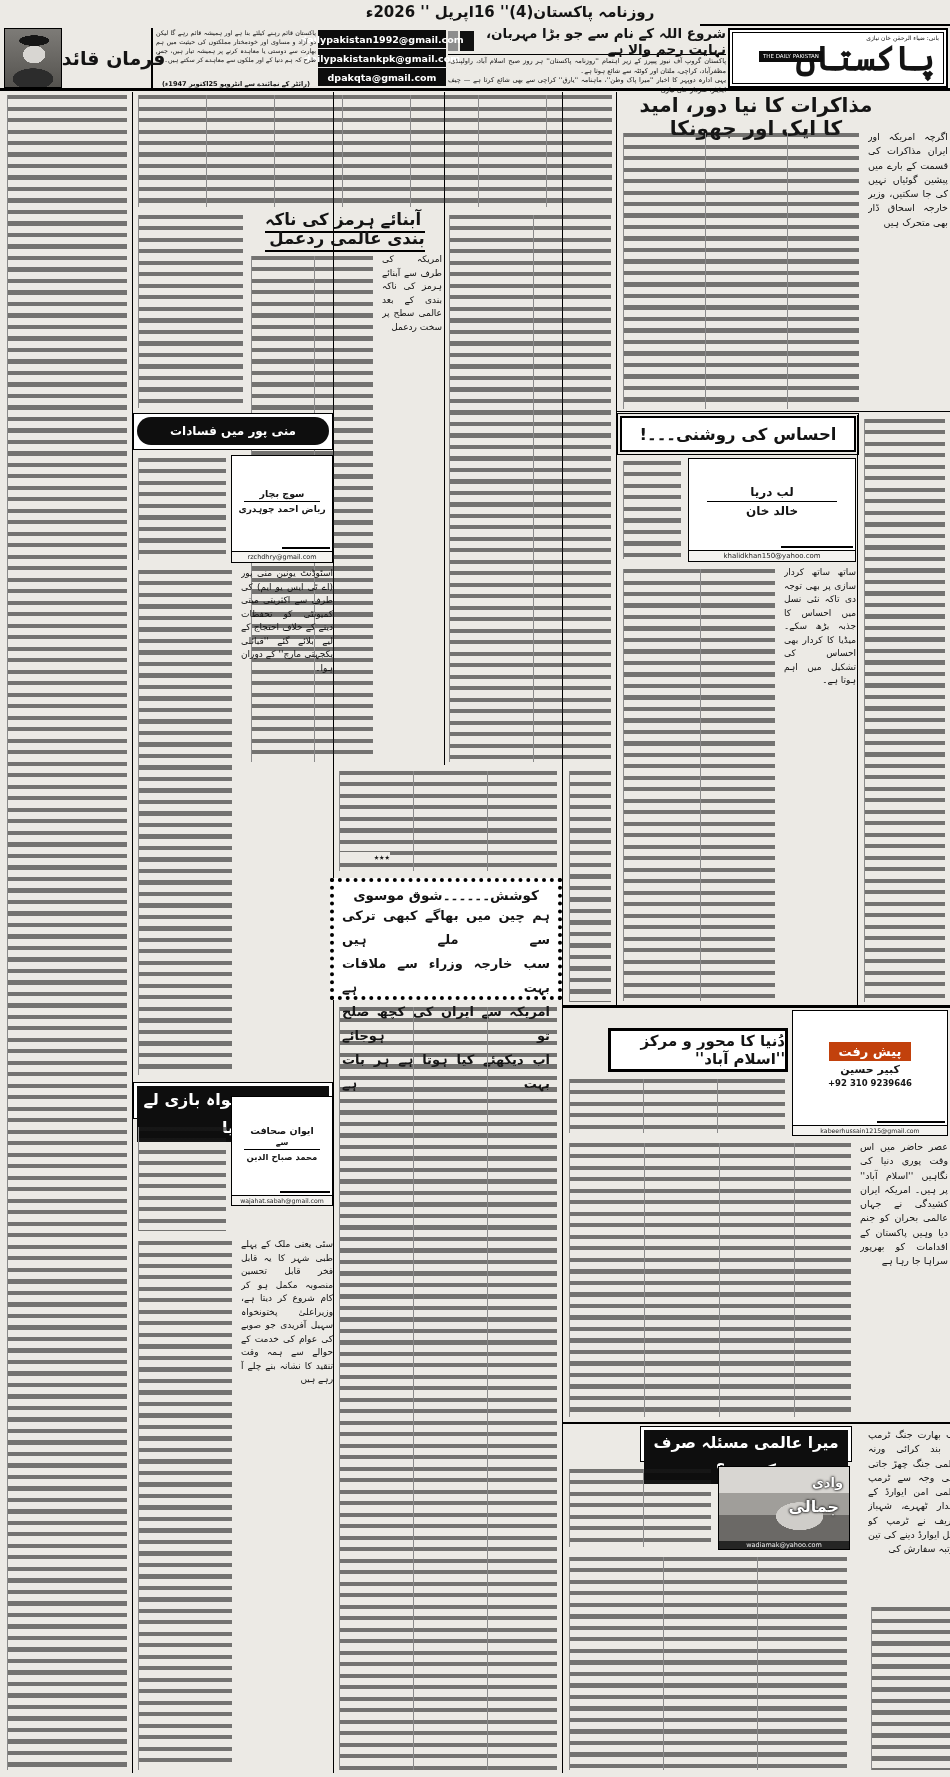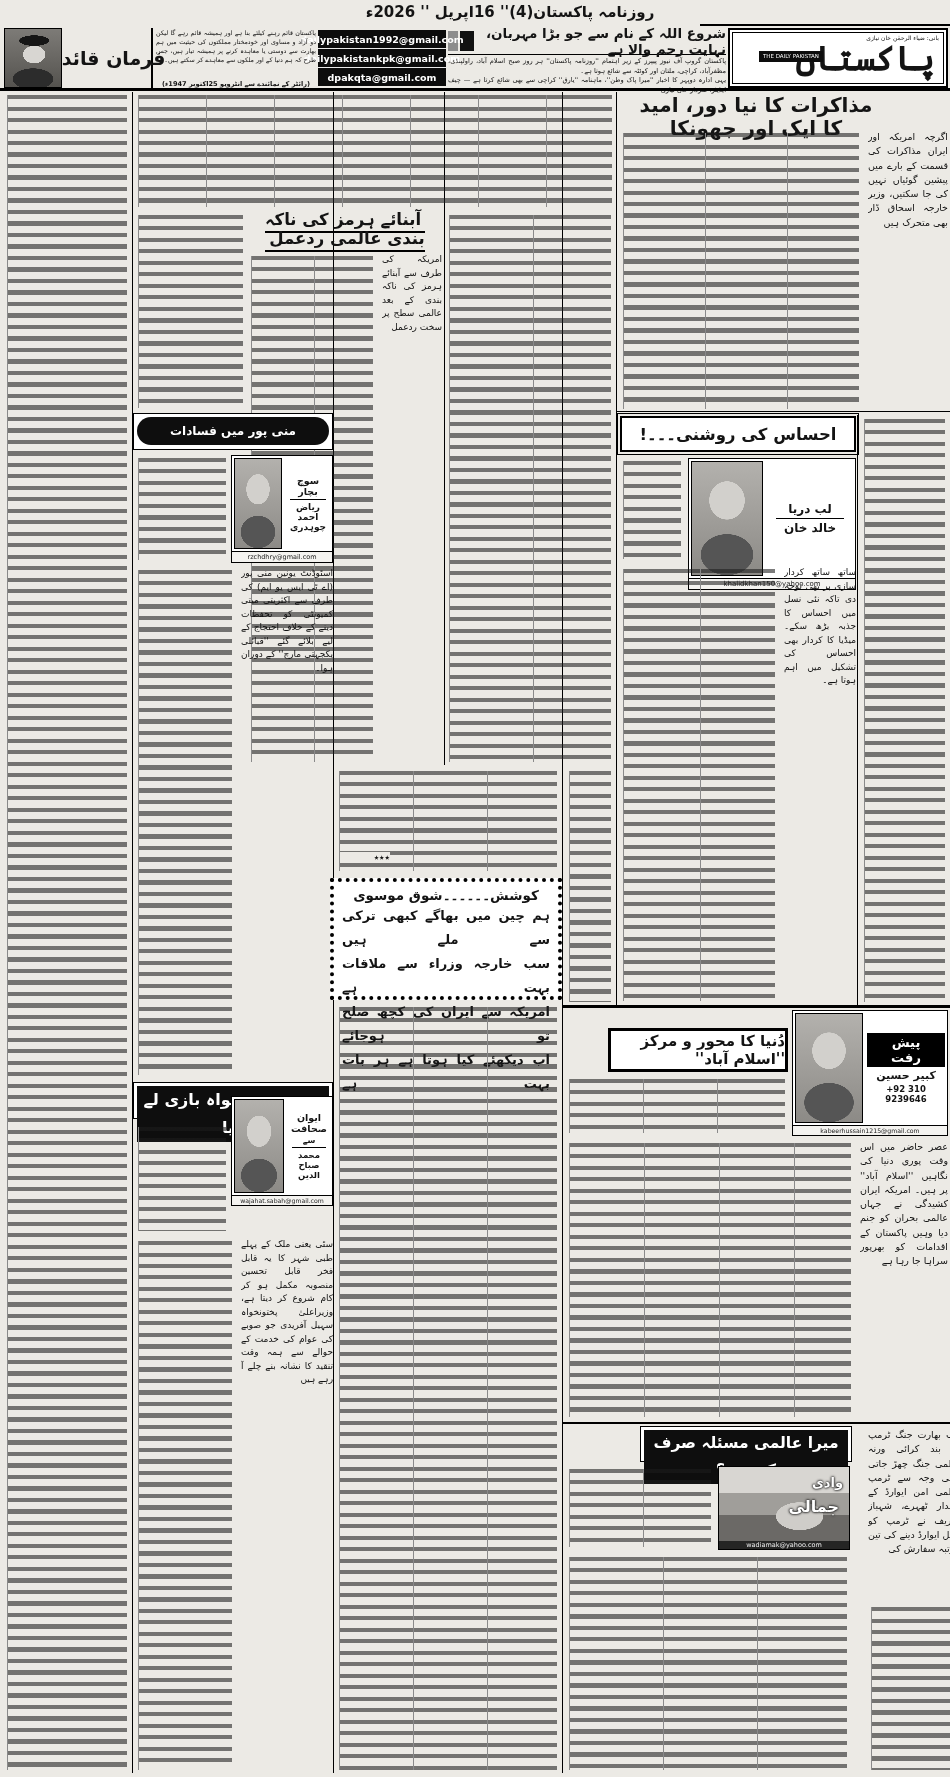"سوچ بچار" .byline .row { flex-direction: row -> column }
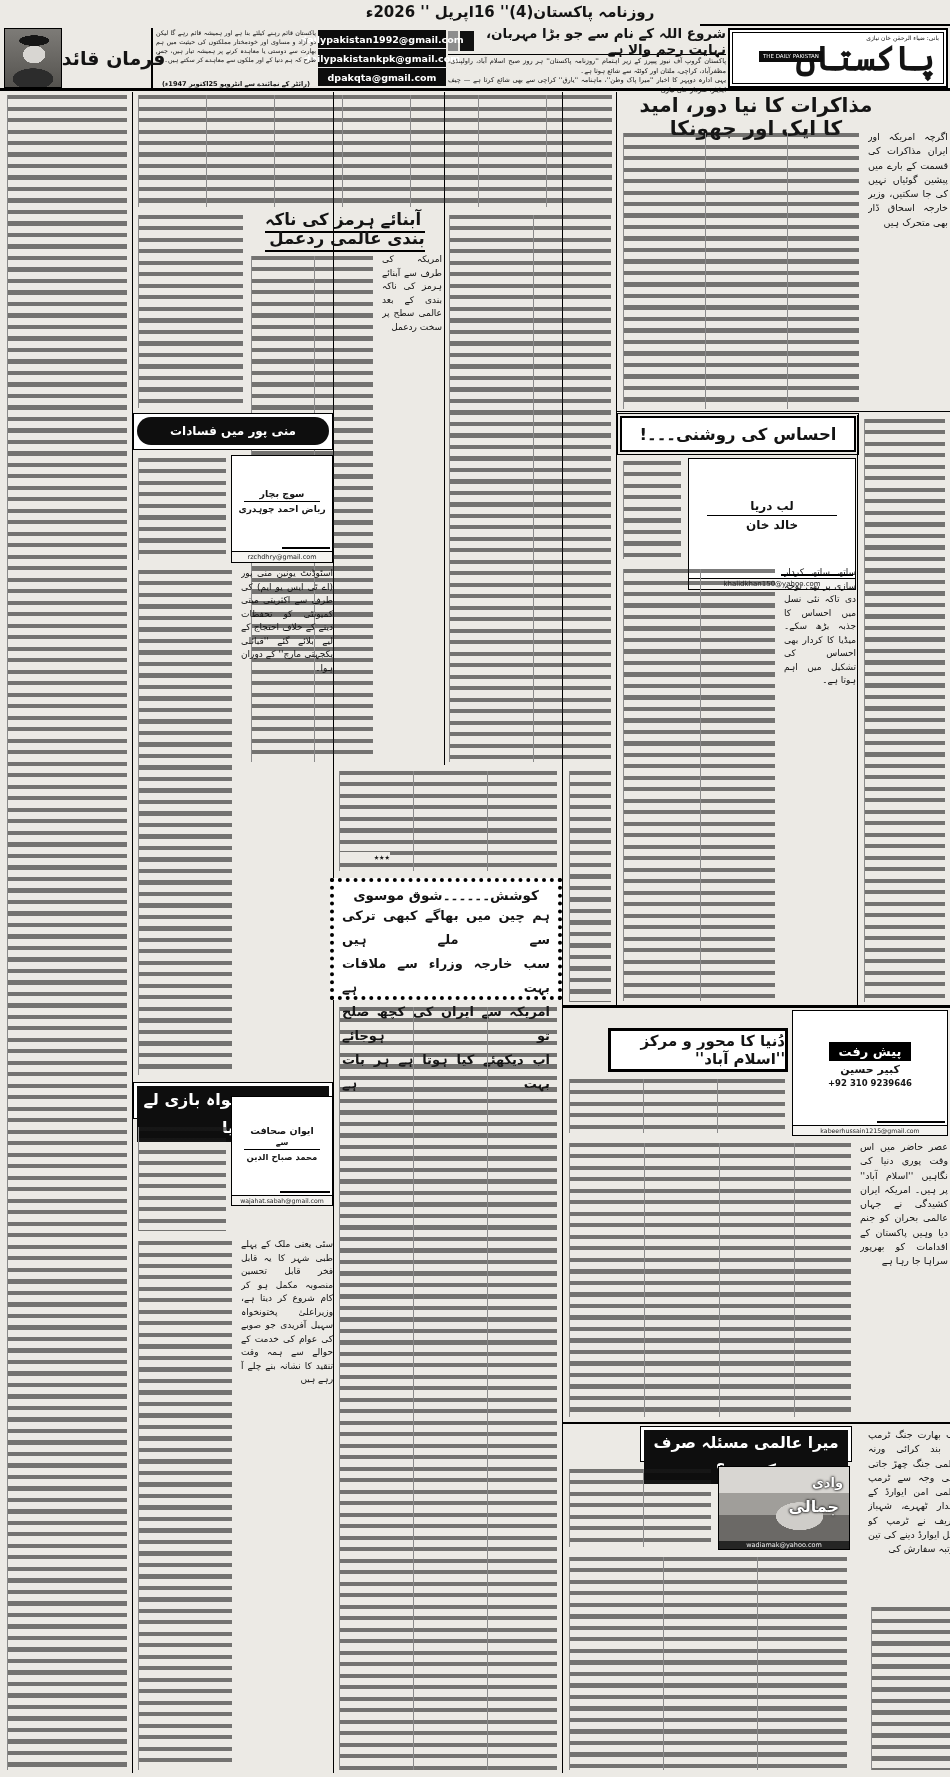"لب دریا" div.abs { height: 132px -> 104px }
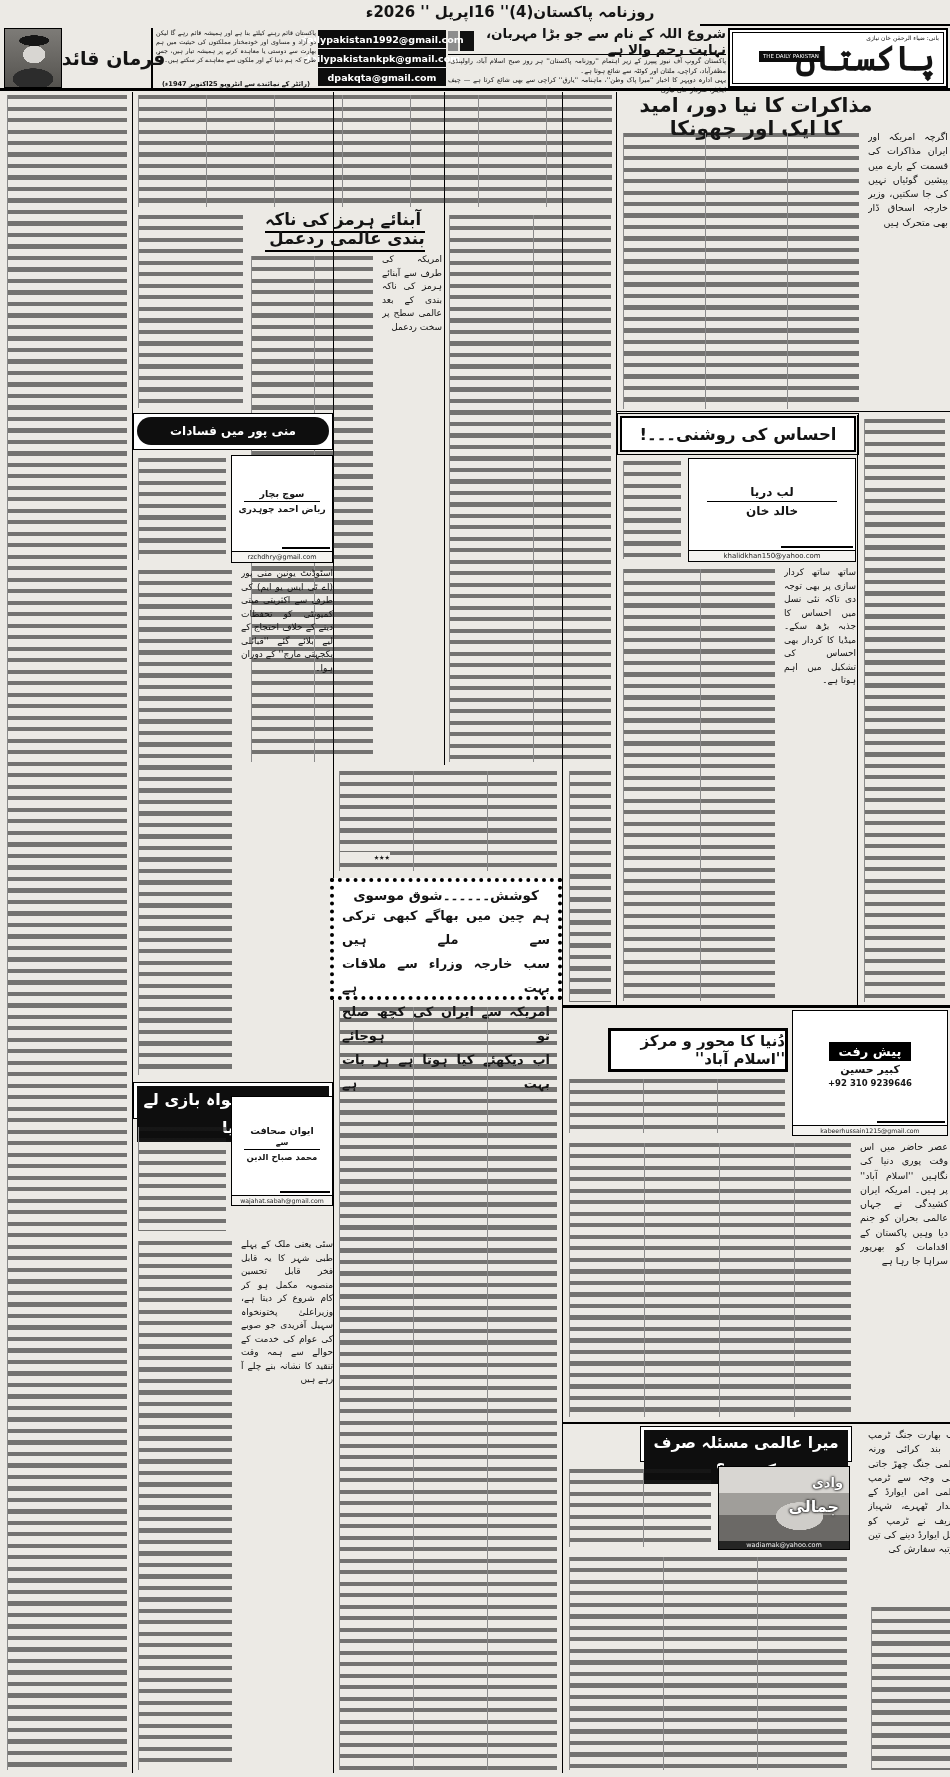"پیش رفت" div.nm { background: #000000 -> #c2410c }
